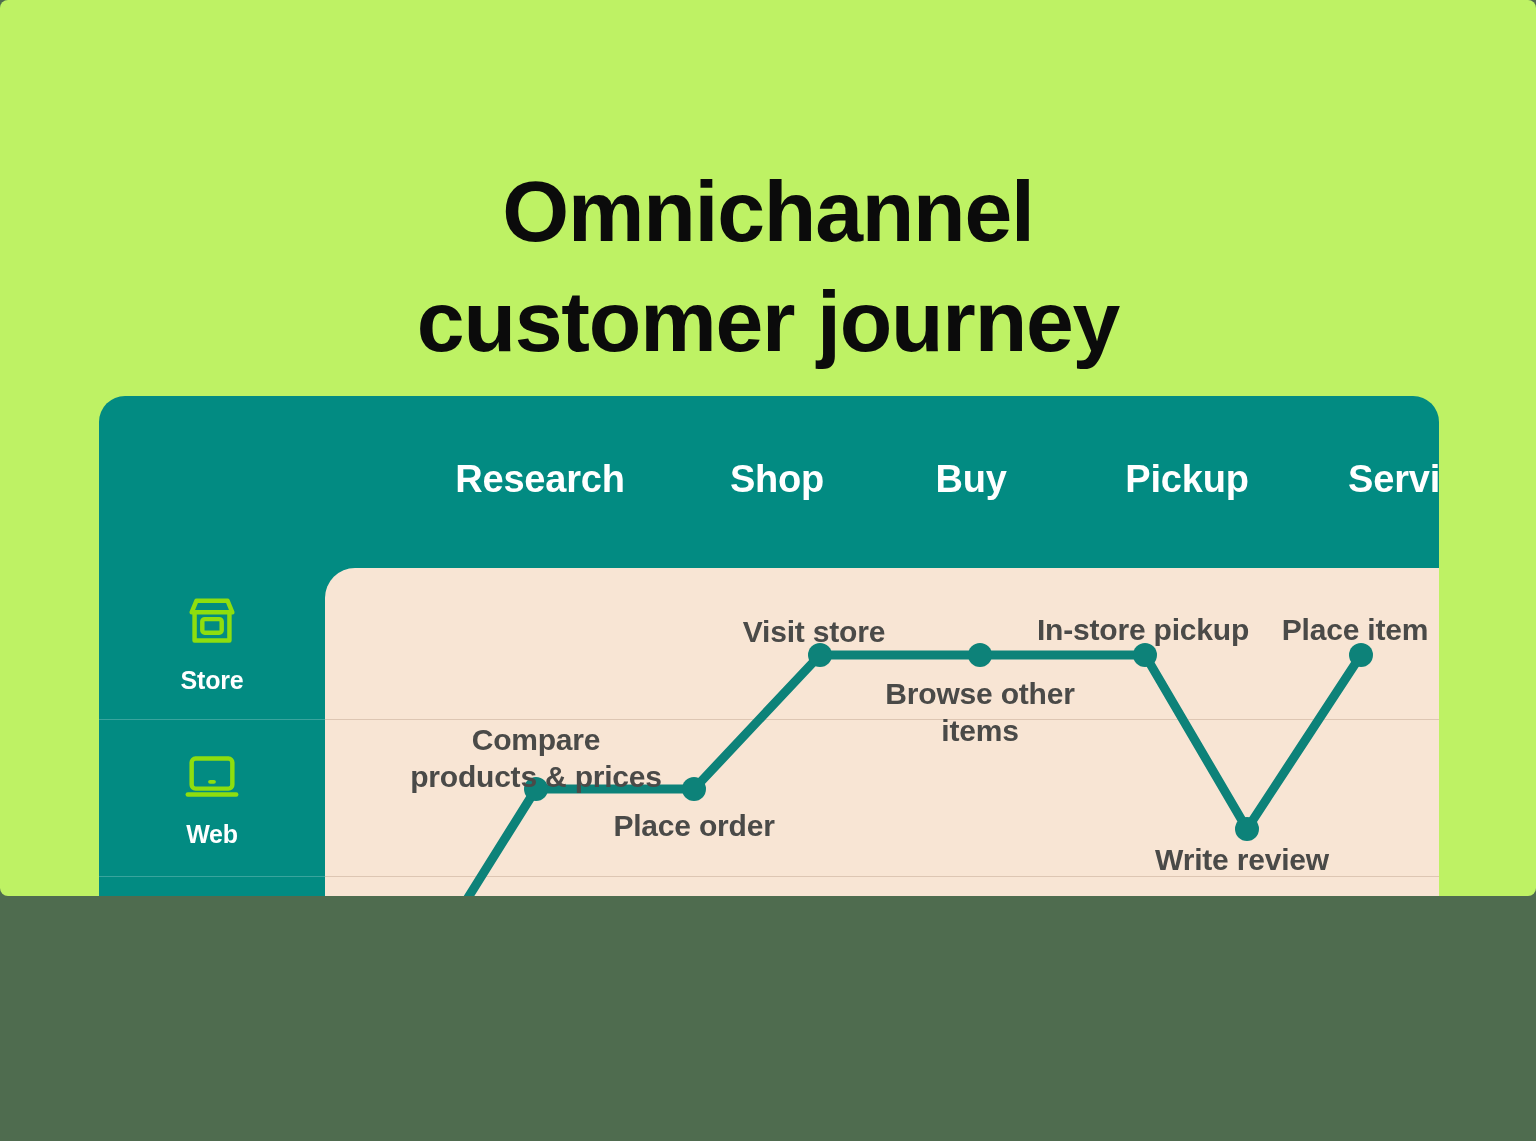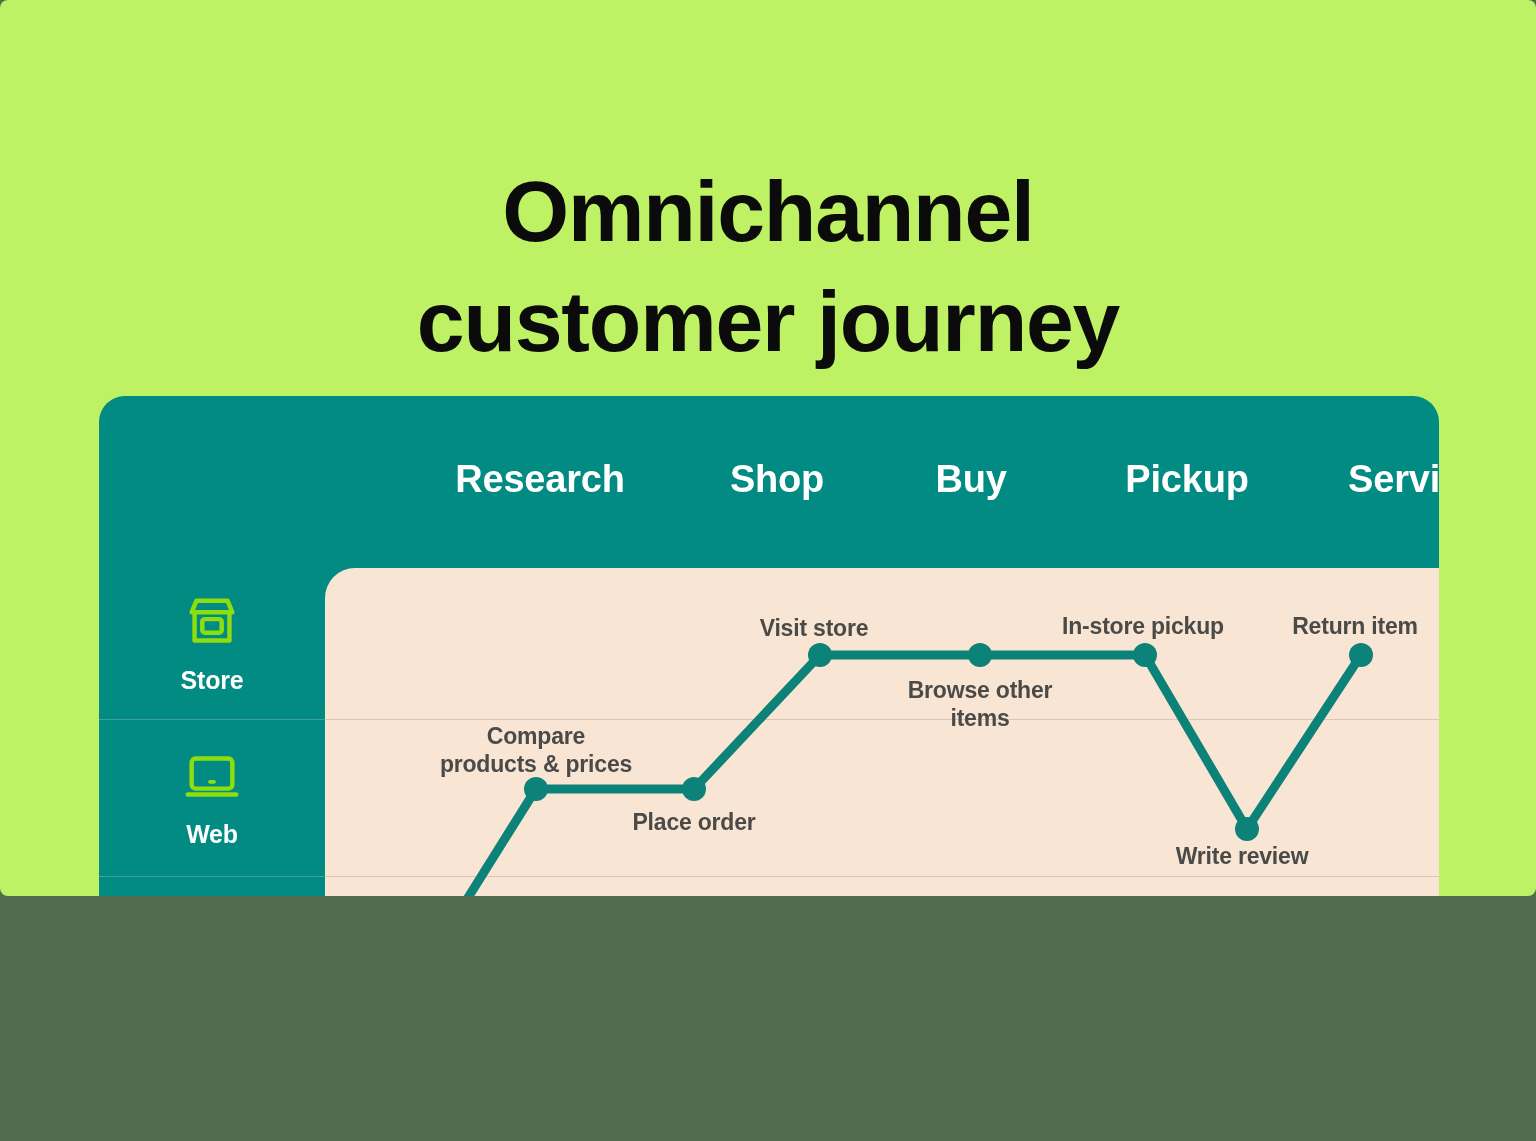"Visit store" .point-label { font-size: 23px -> 30px }
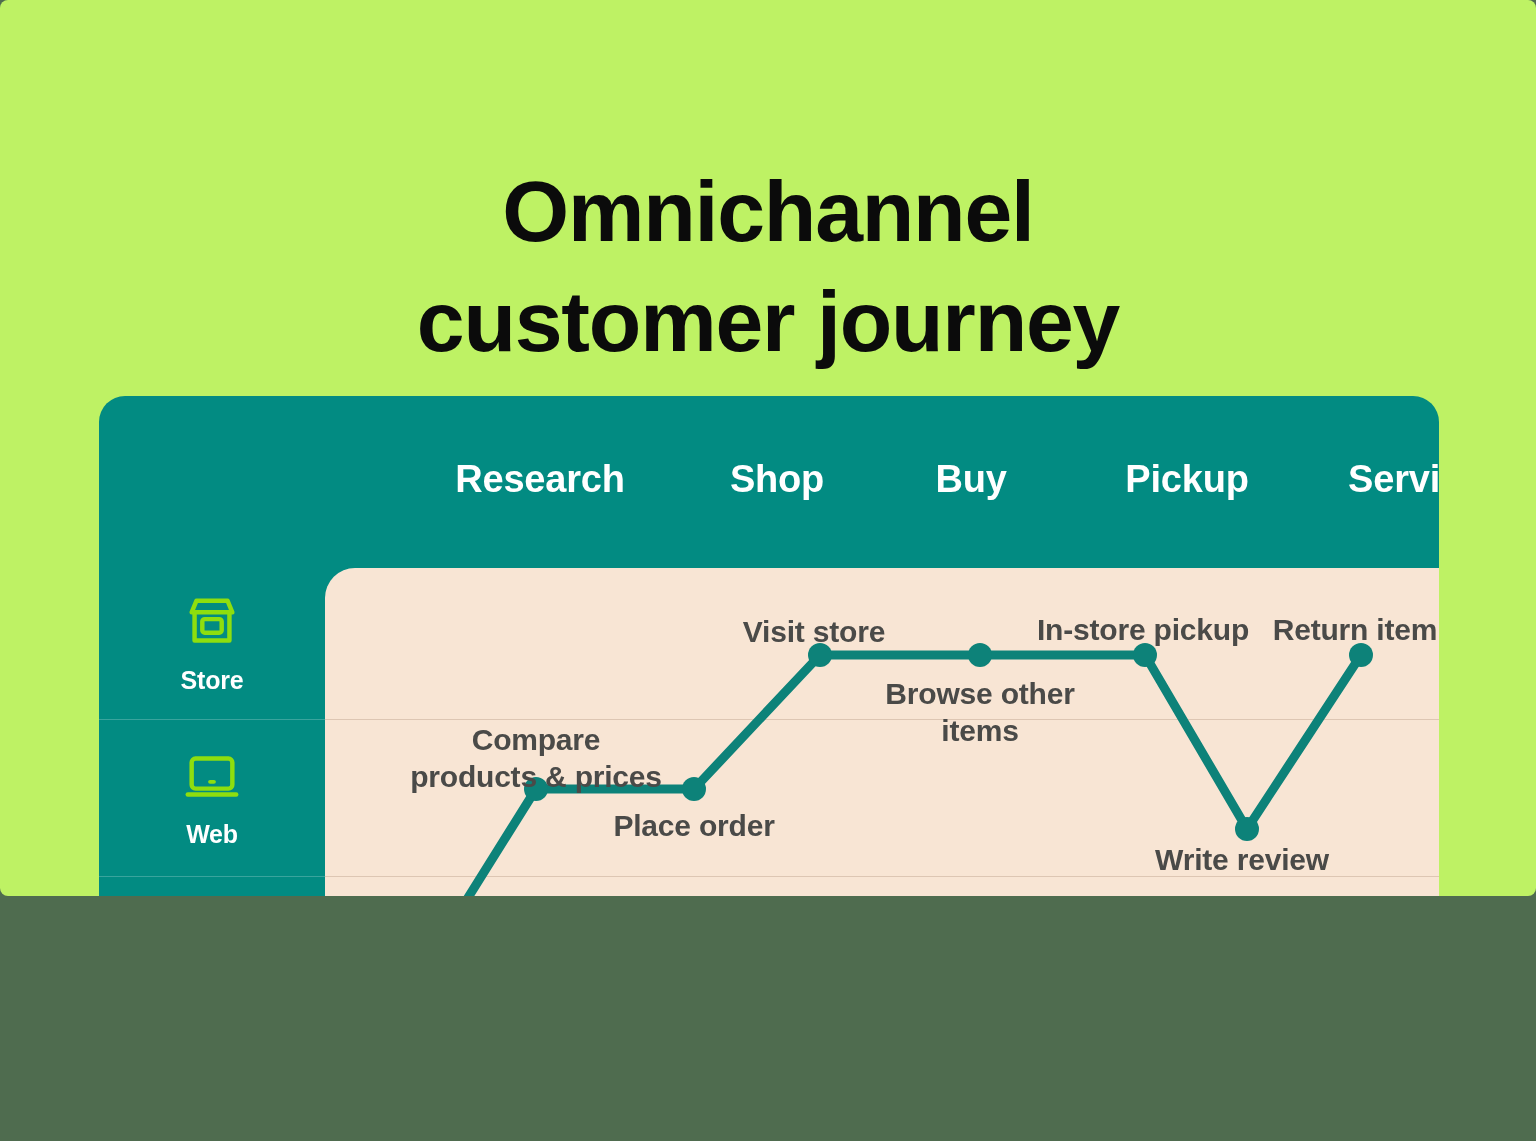"Return item" div.point-label { text: Return -> Place }
